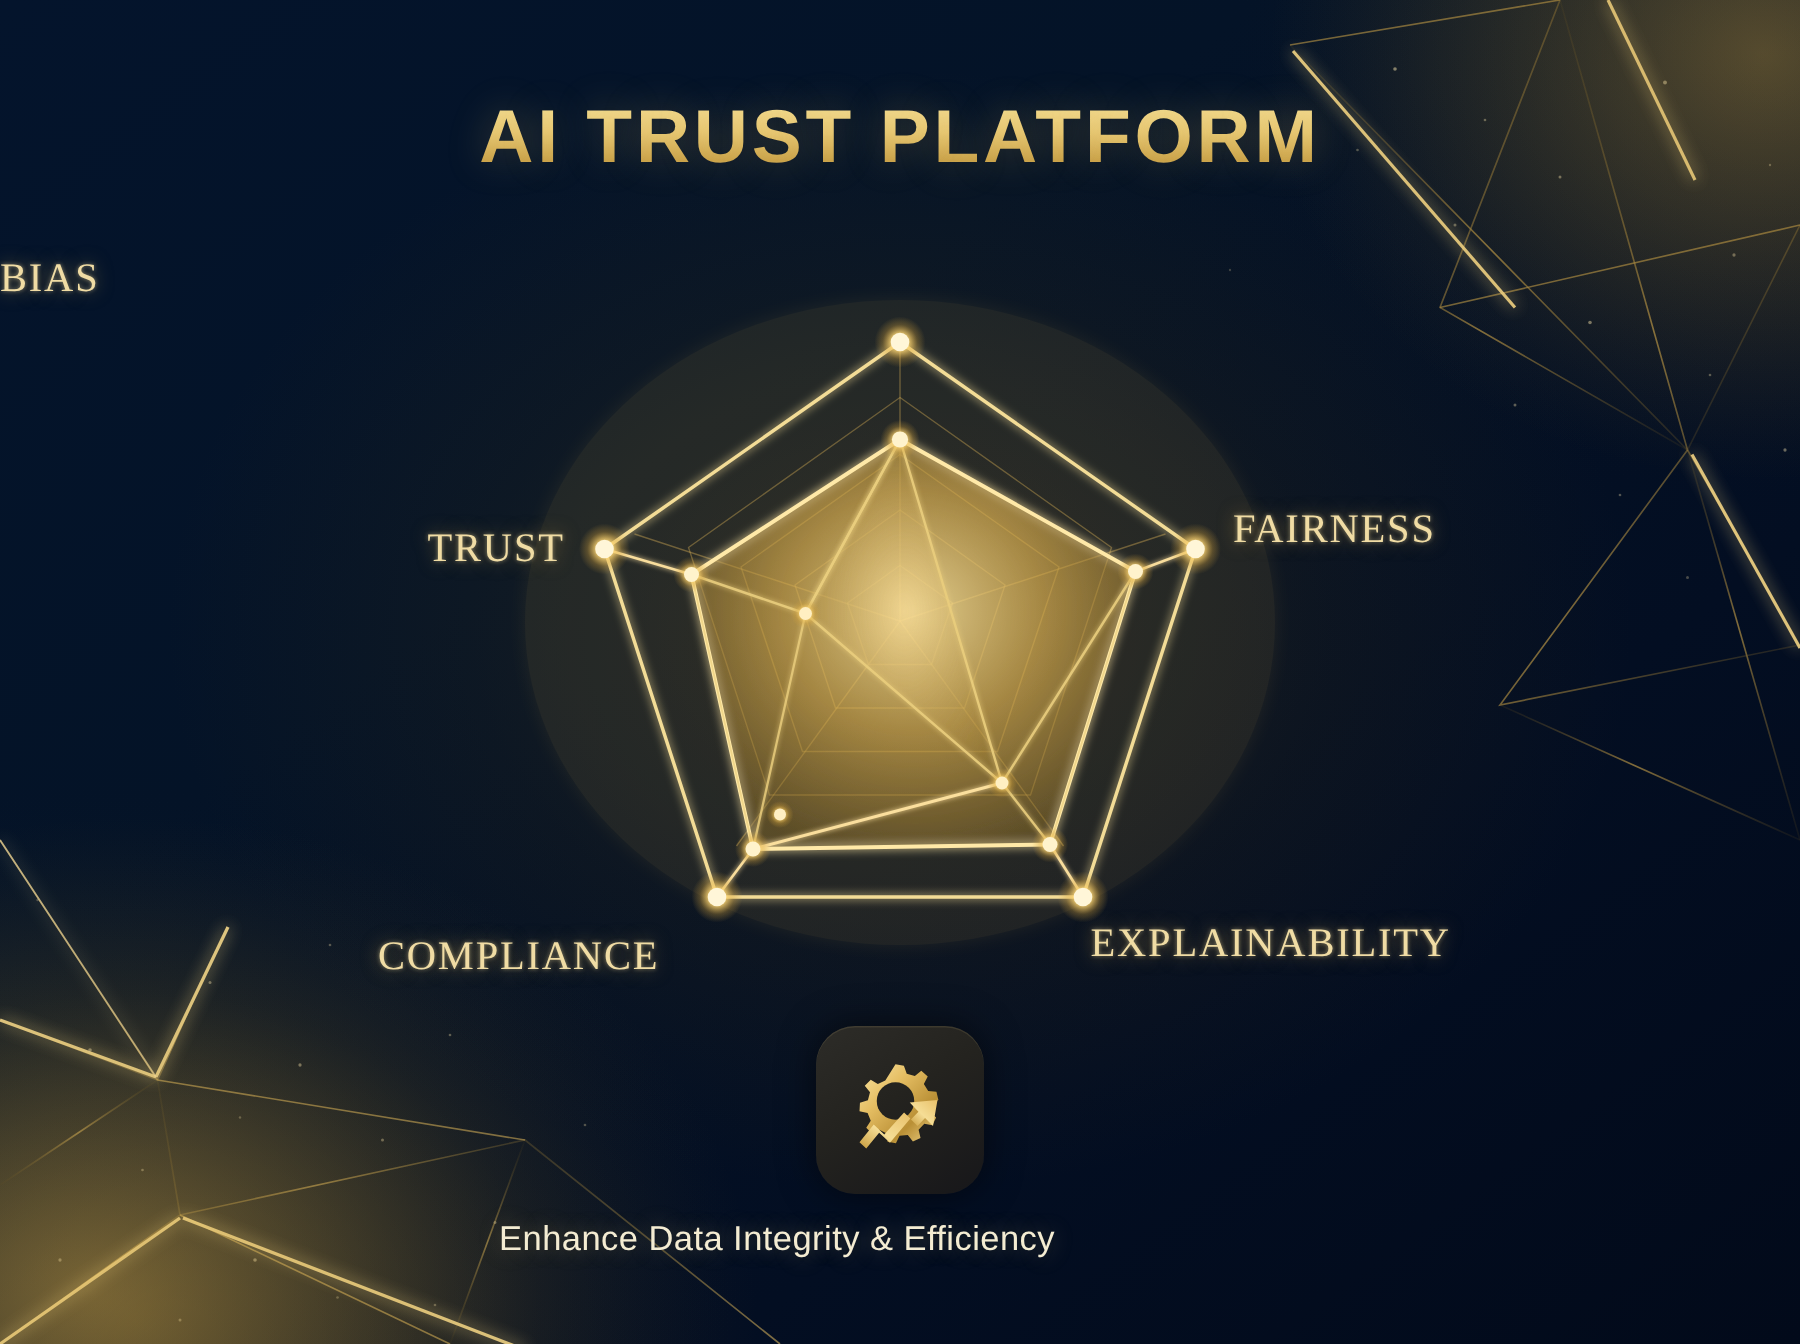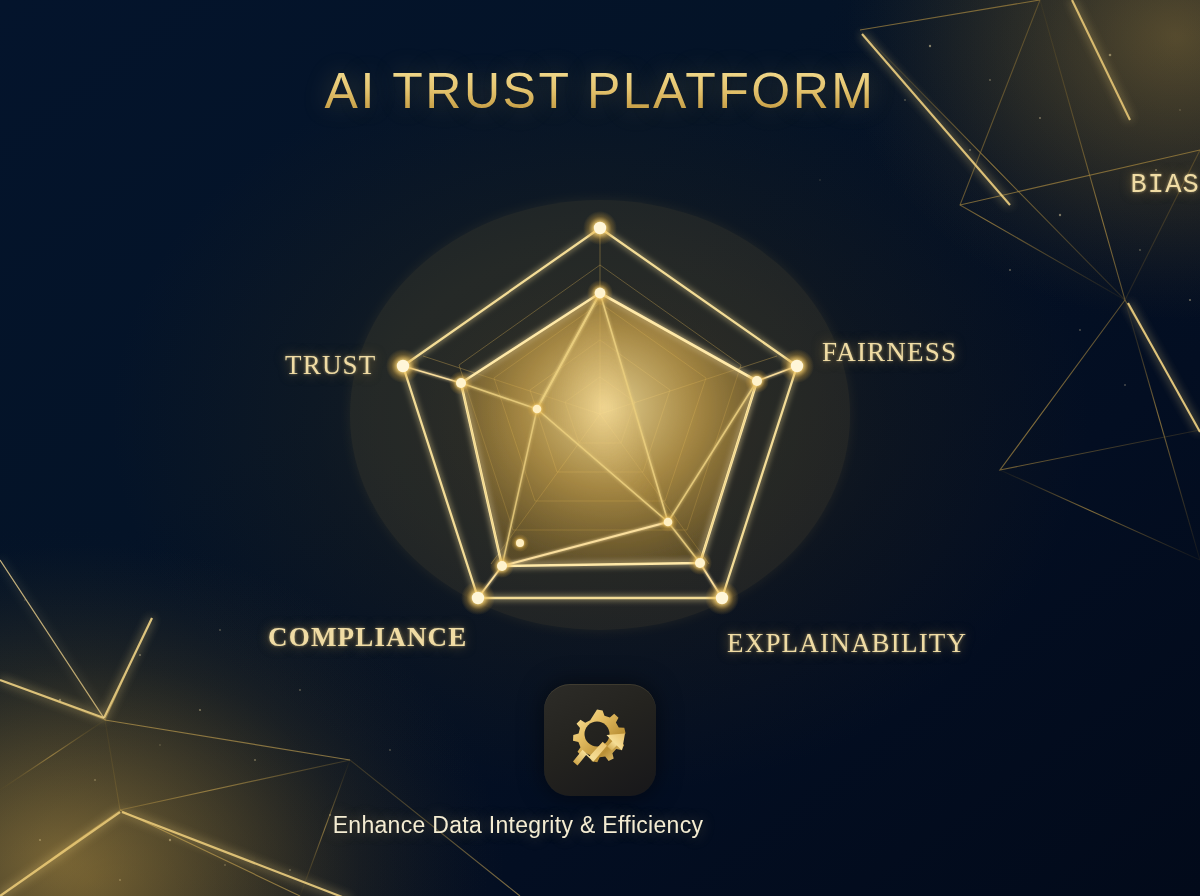"AI TRUST PLATFORM" .title { font-weight: 400 -> 700 }
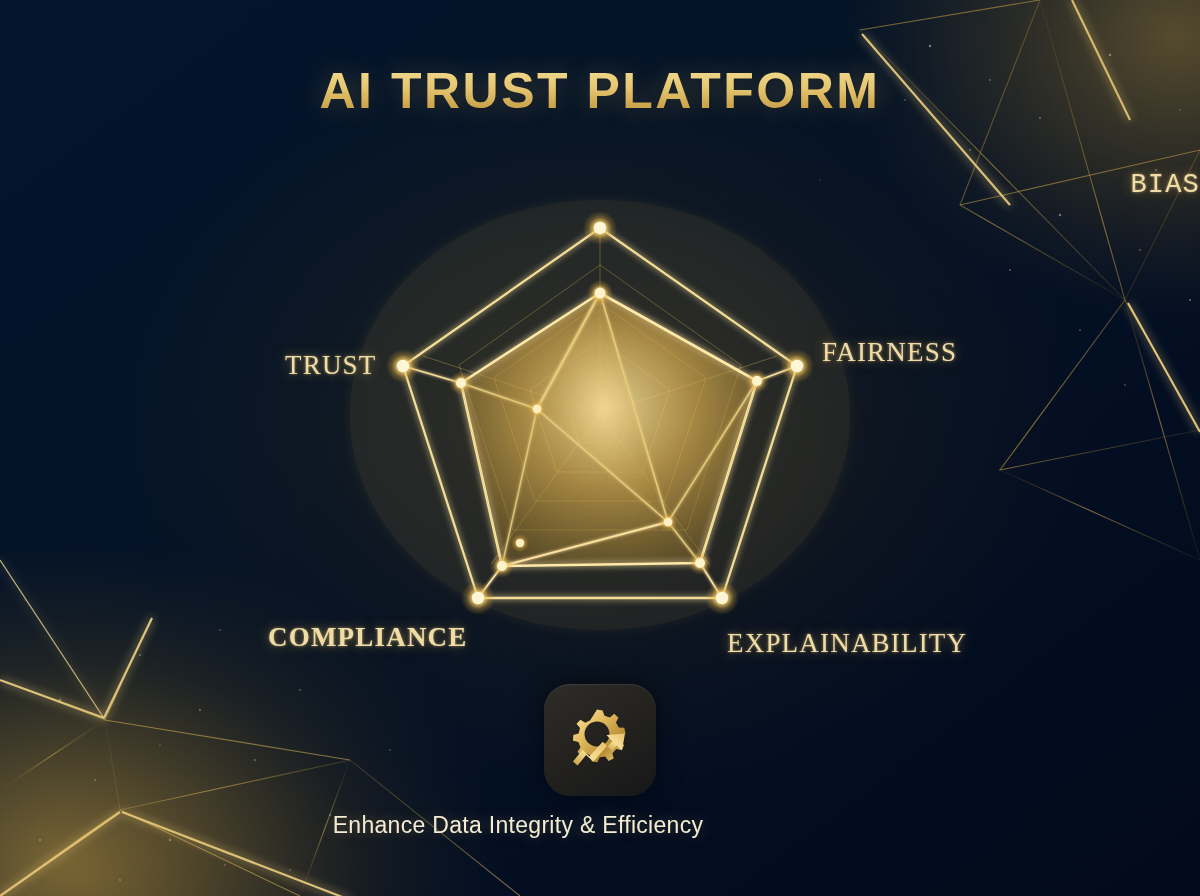"BIAS" .lbl-bias { font-family: Liberation Mono, monospace -> none; text-align: right -> left }
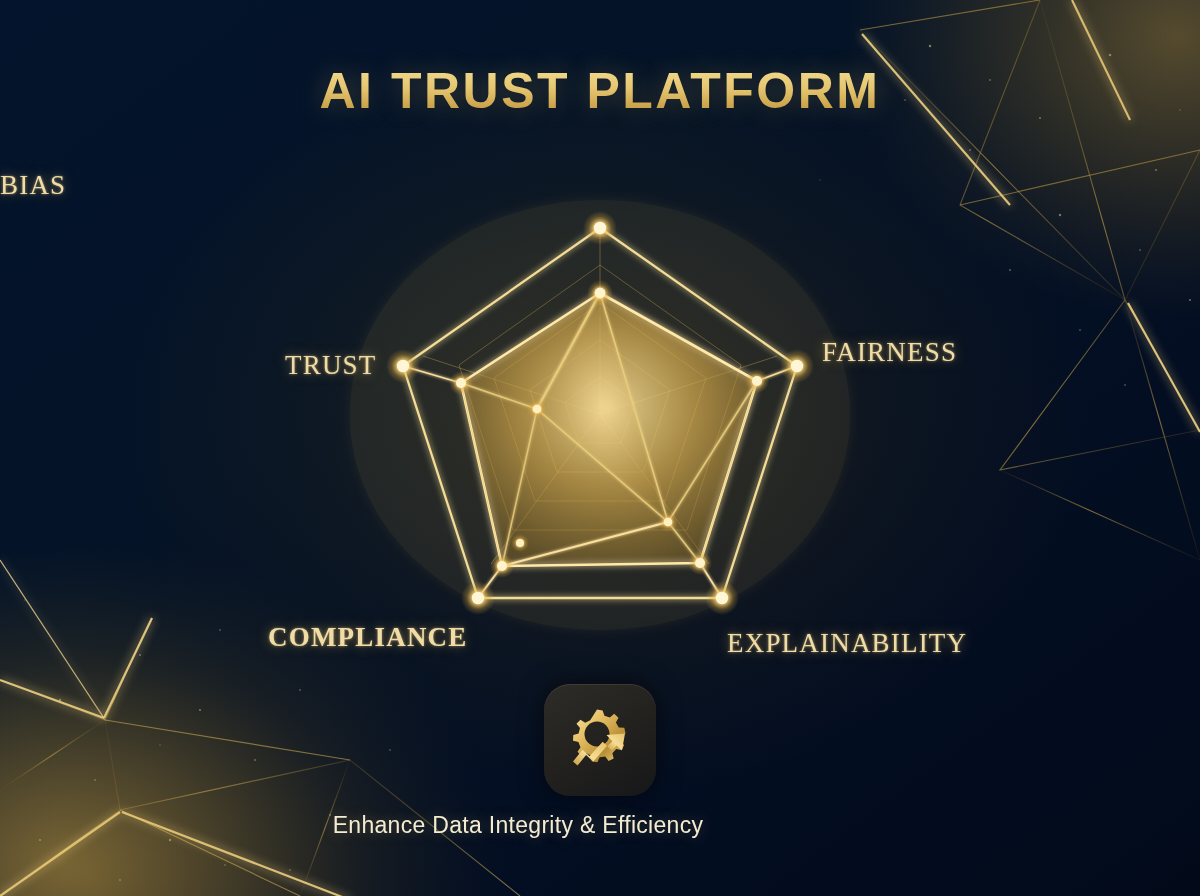"COMPLIANCE" .lbl-compliance { font-weight: bold -> none; left: 268px -> 252px }
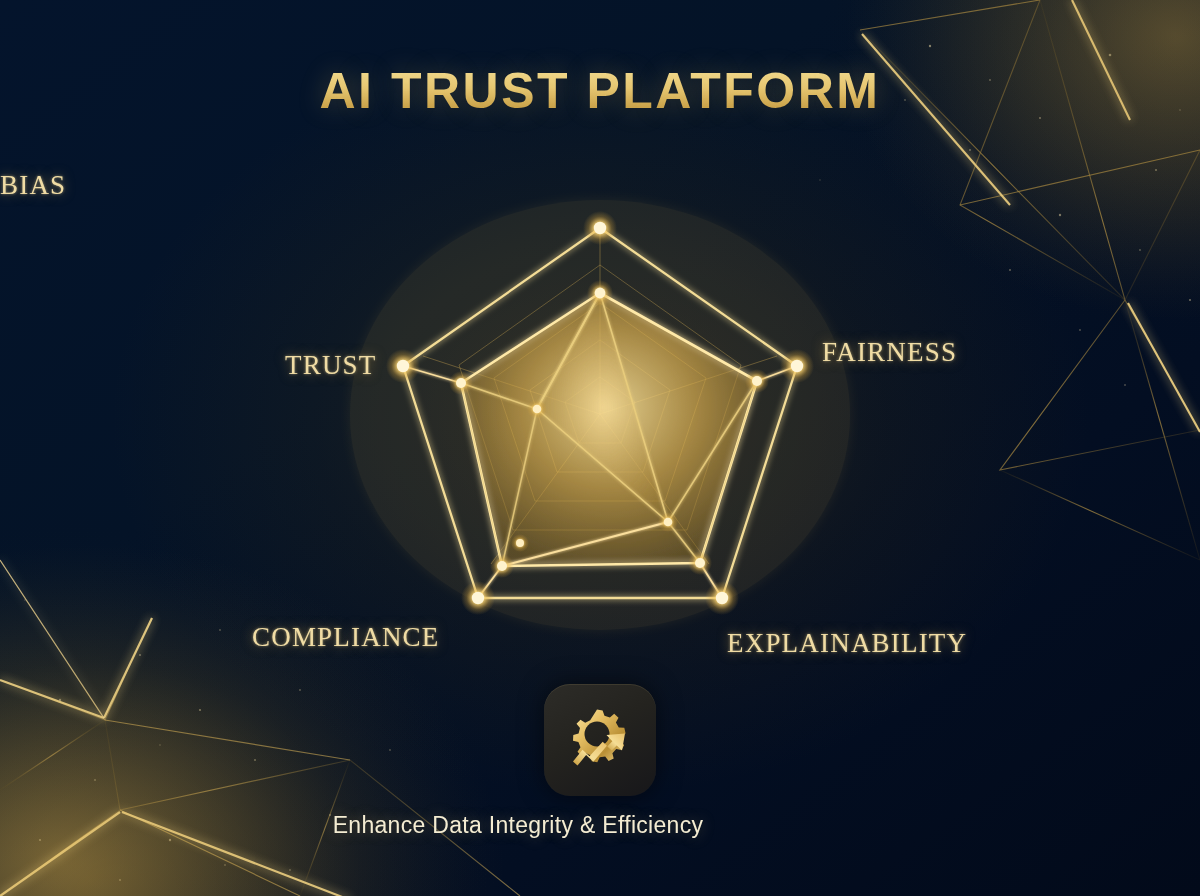"EXPLAINABILITY" .lbl-explain { top: 628px -> 613px }
